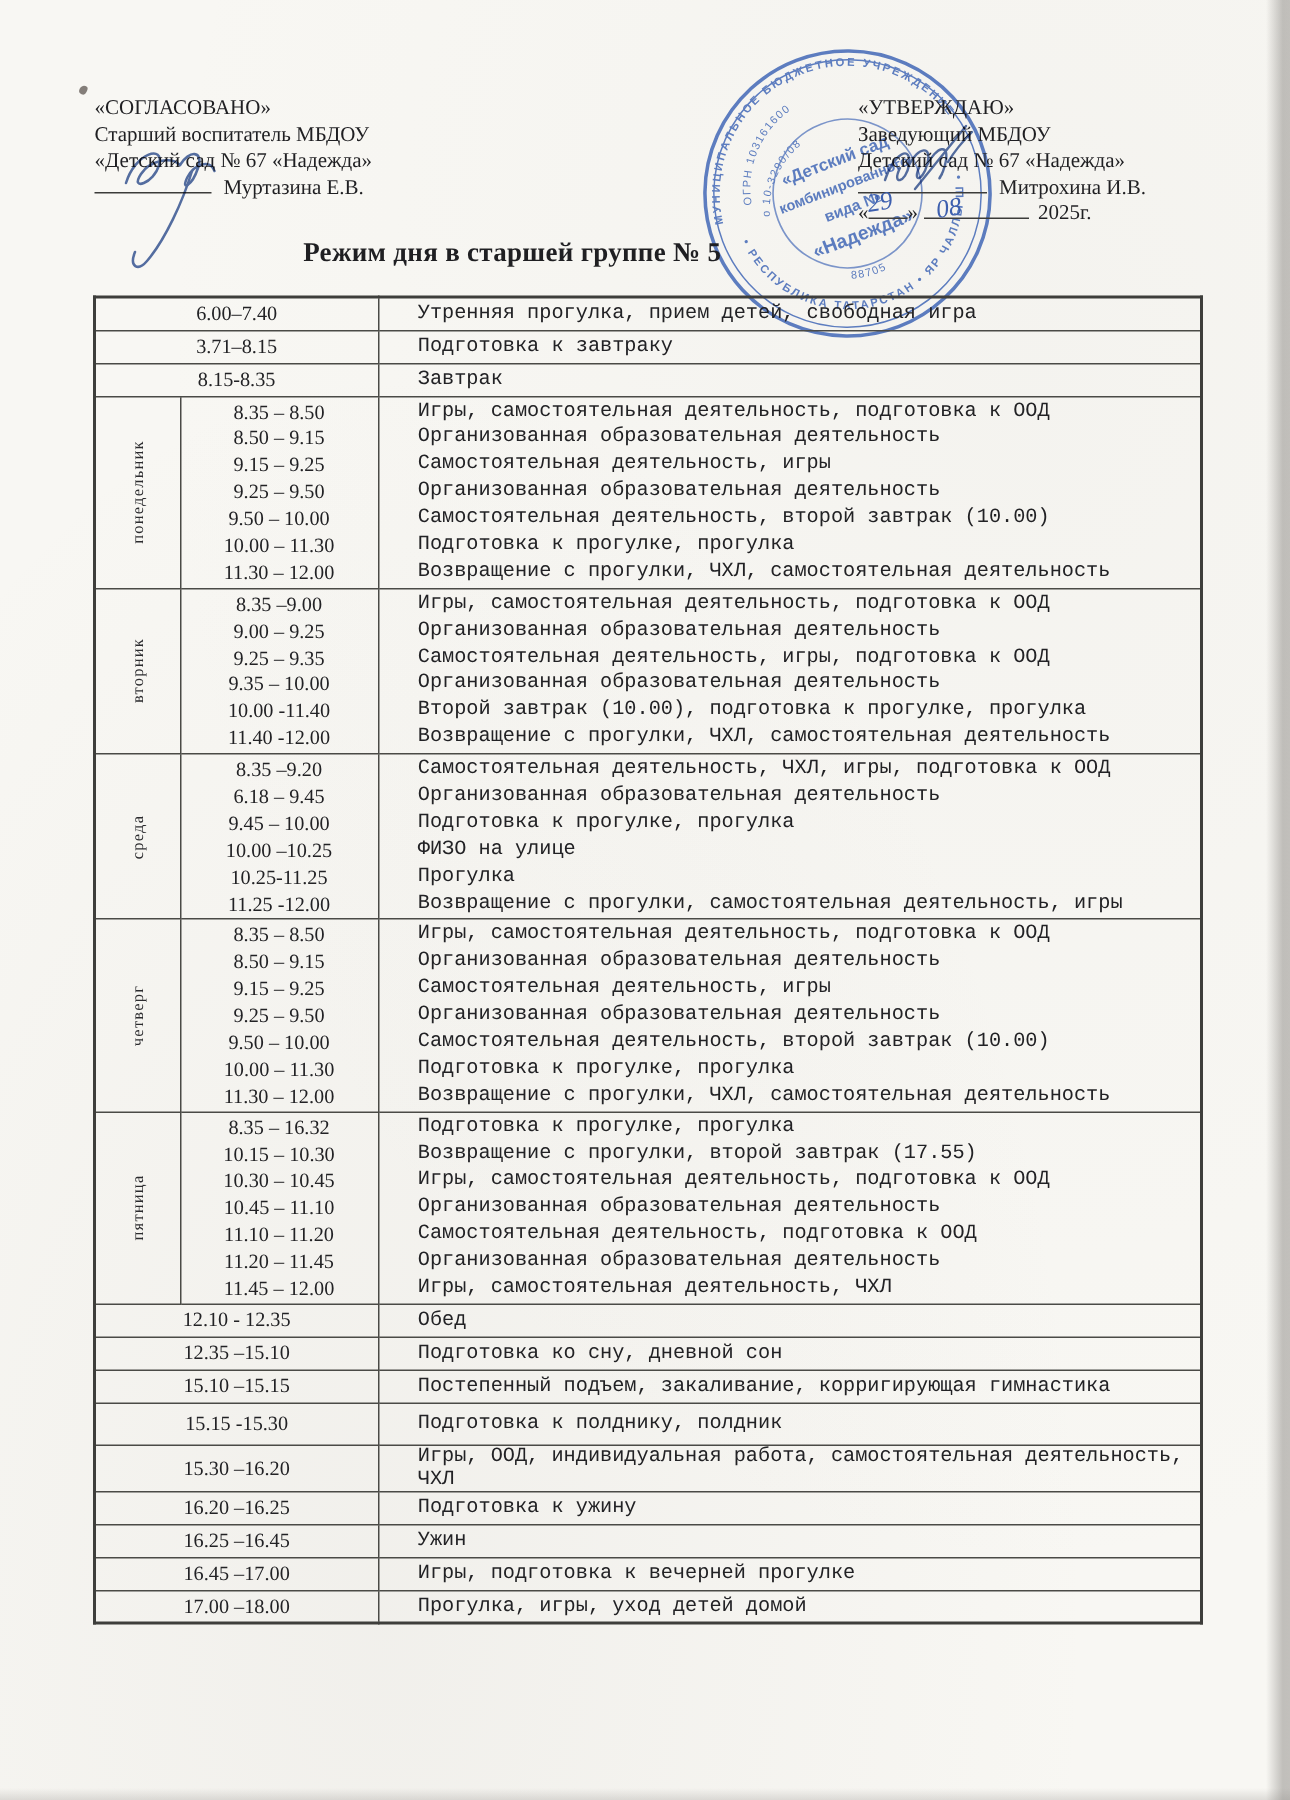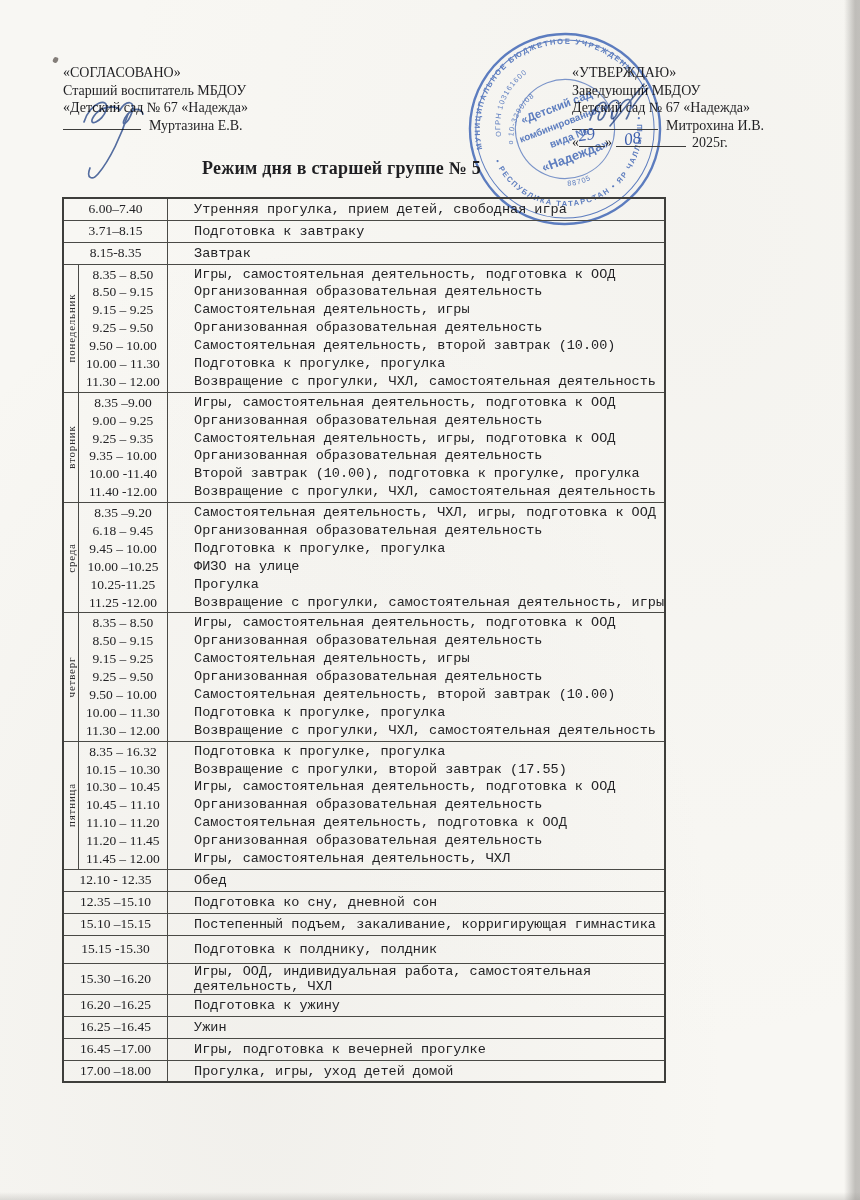"6.00–7.40" table.sched { width: 604px -> 740px }
